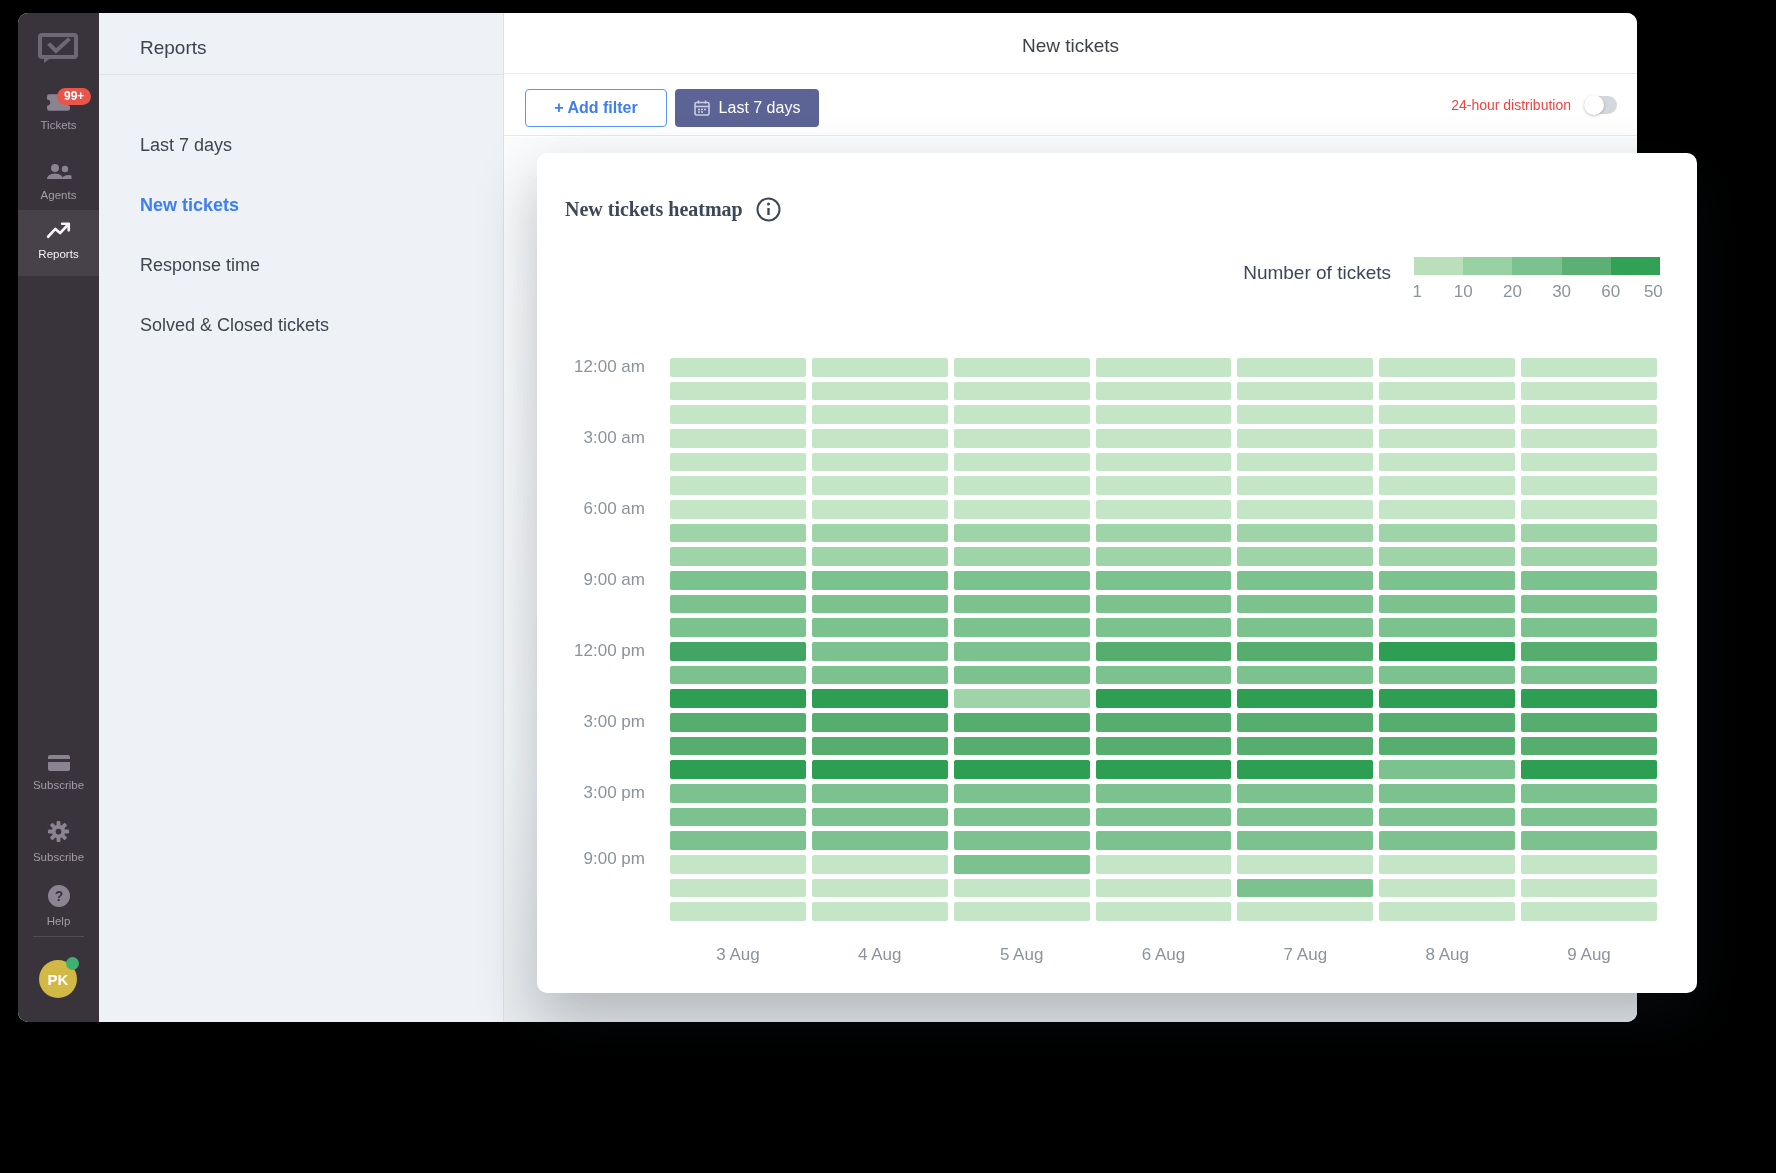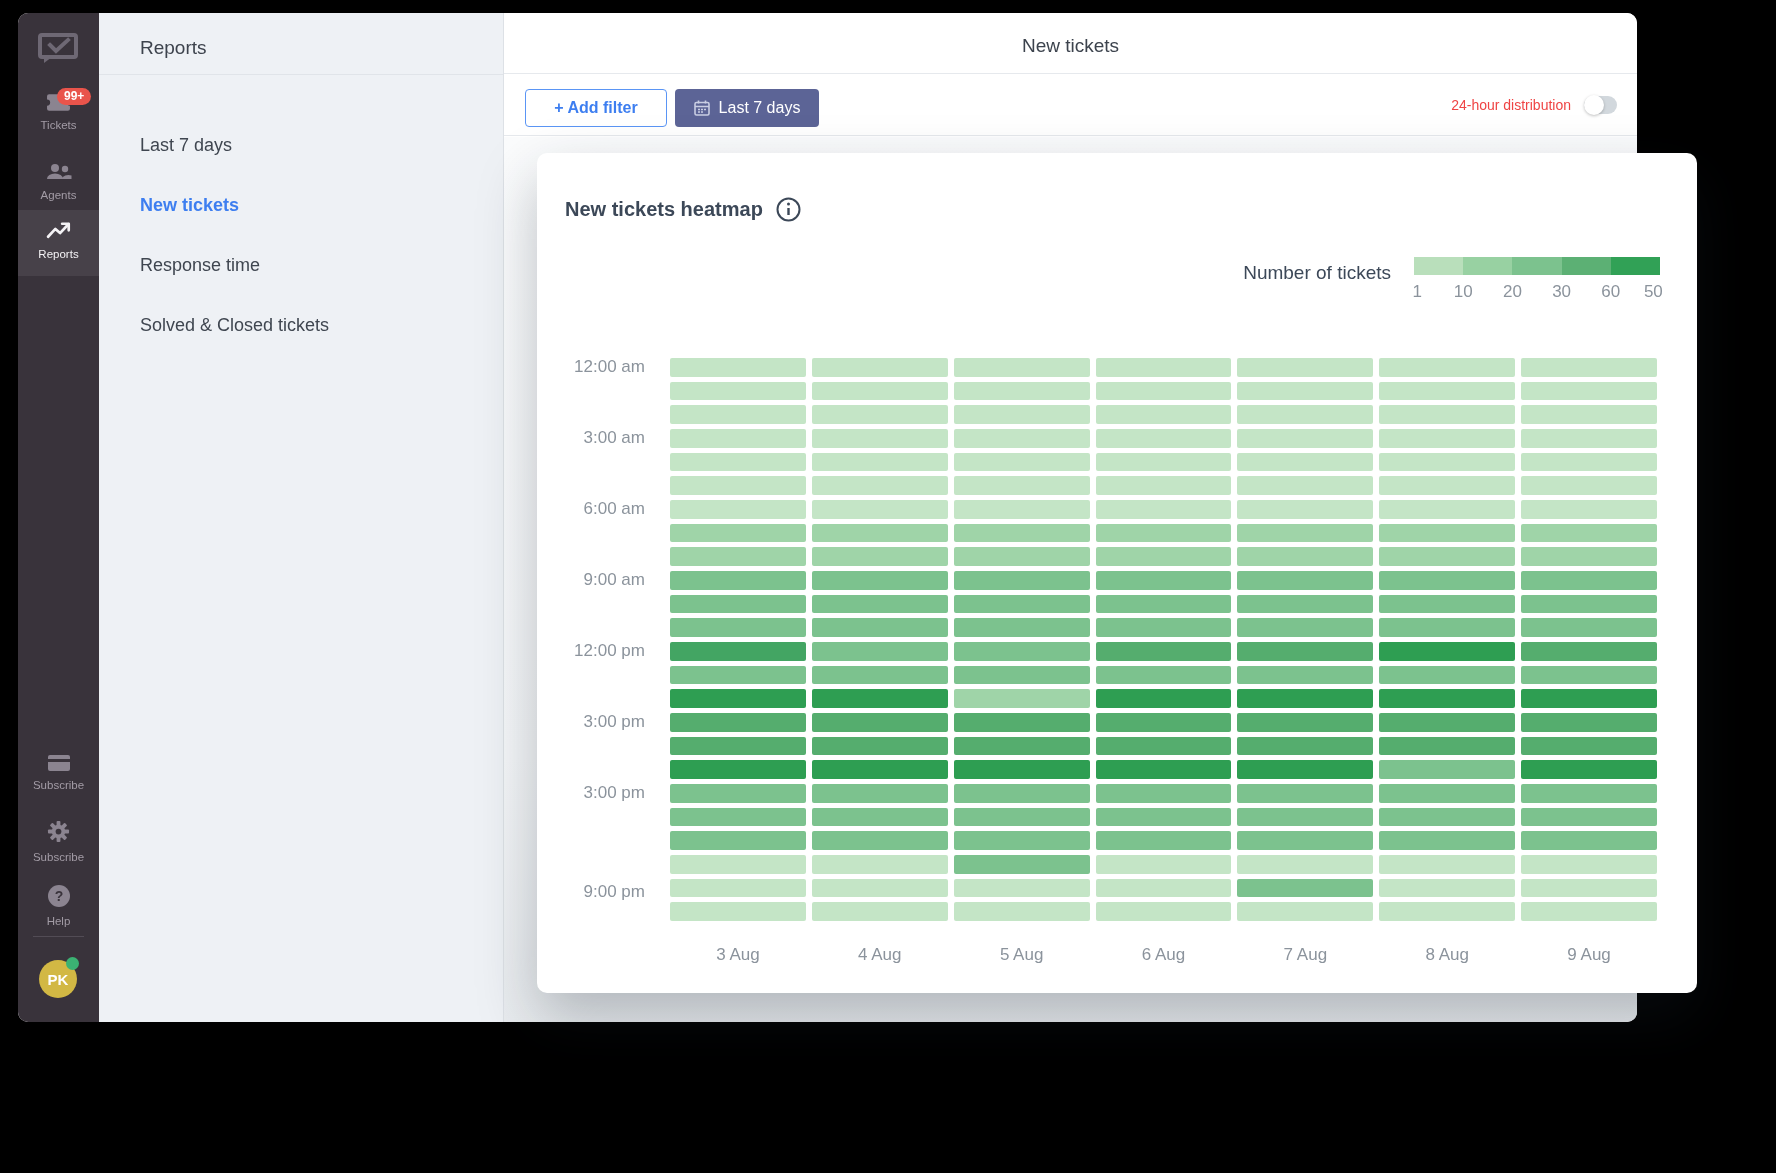"New tickets heatmap" .card-title { font-family: none -> Liberation Serif, serif }
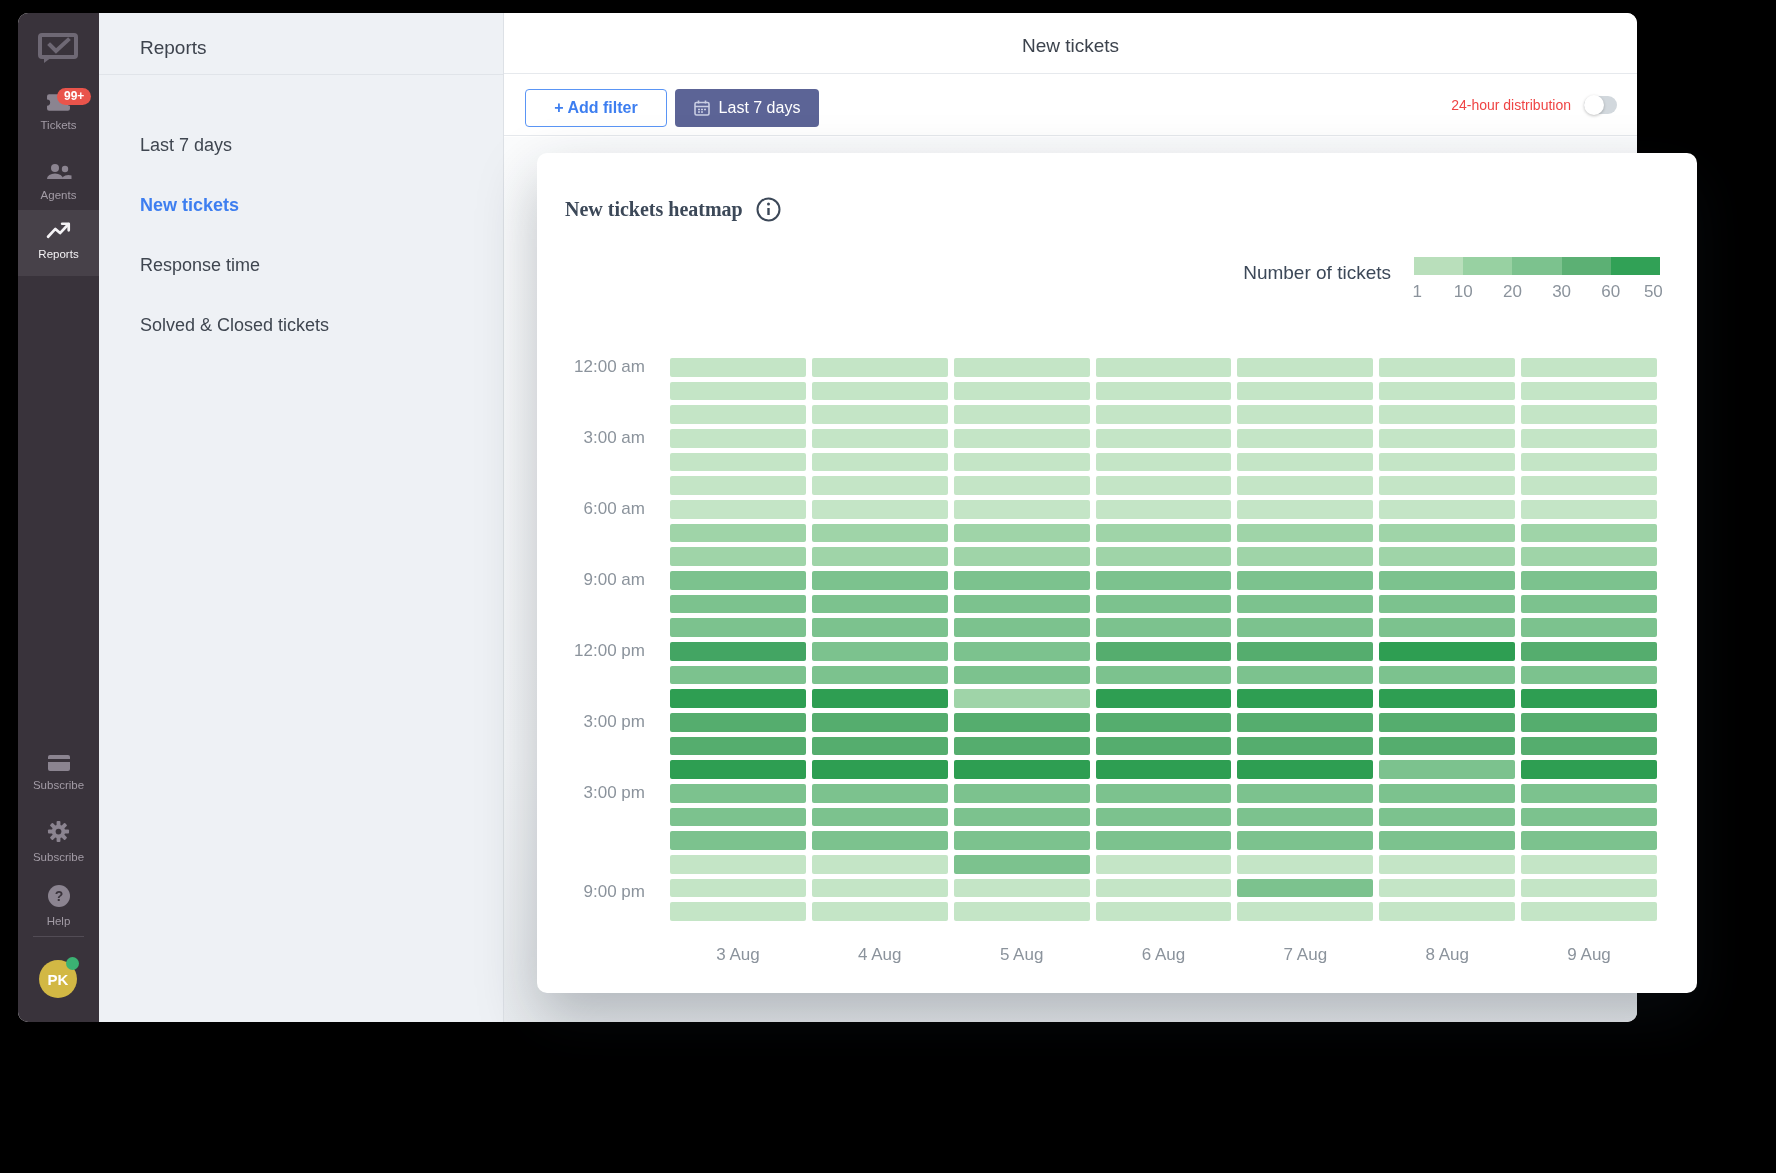"9:00 pm" span.hm-ylabel { top: 534px -> 501px }
